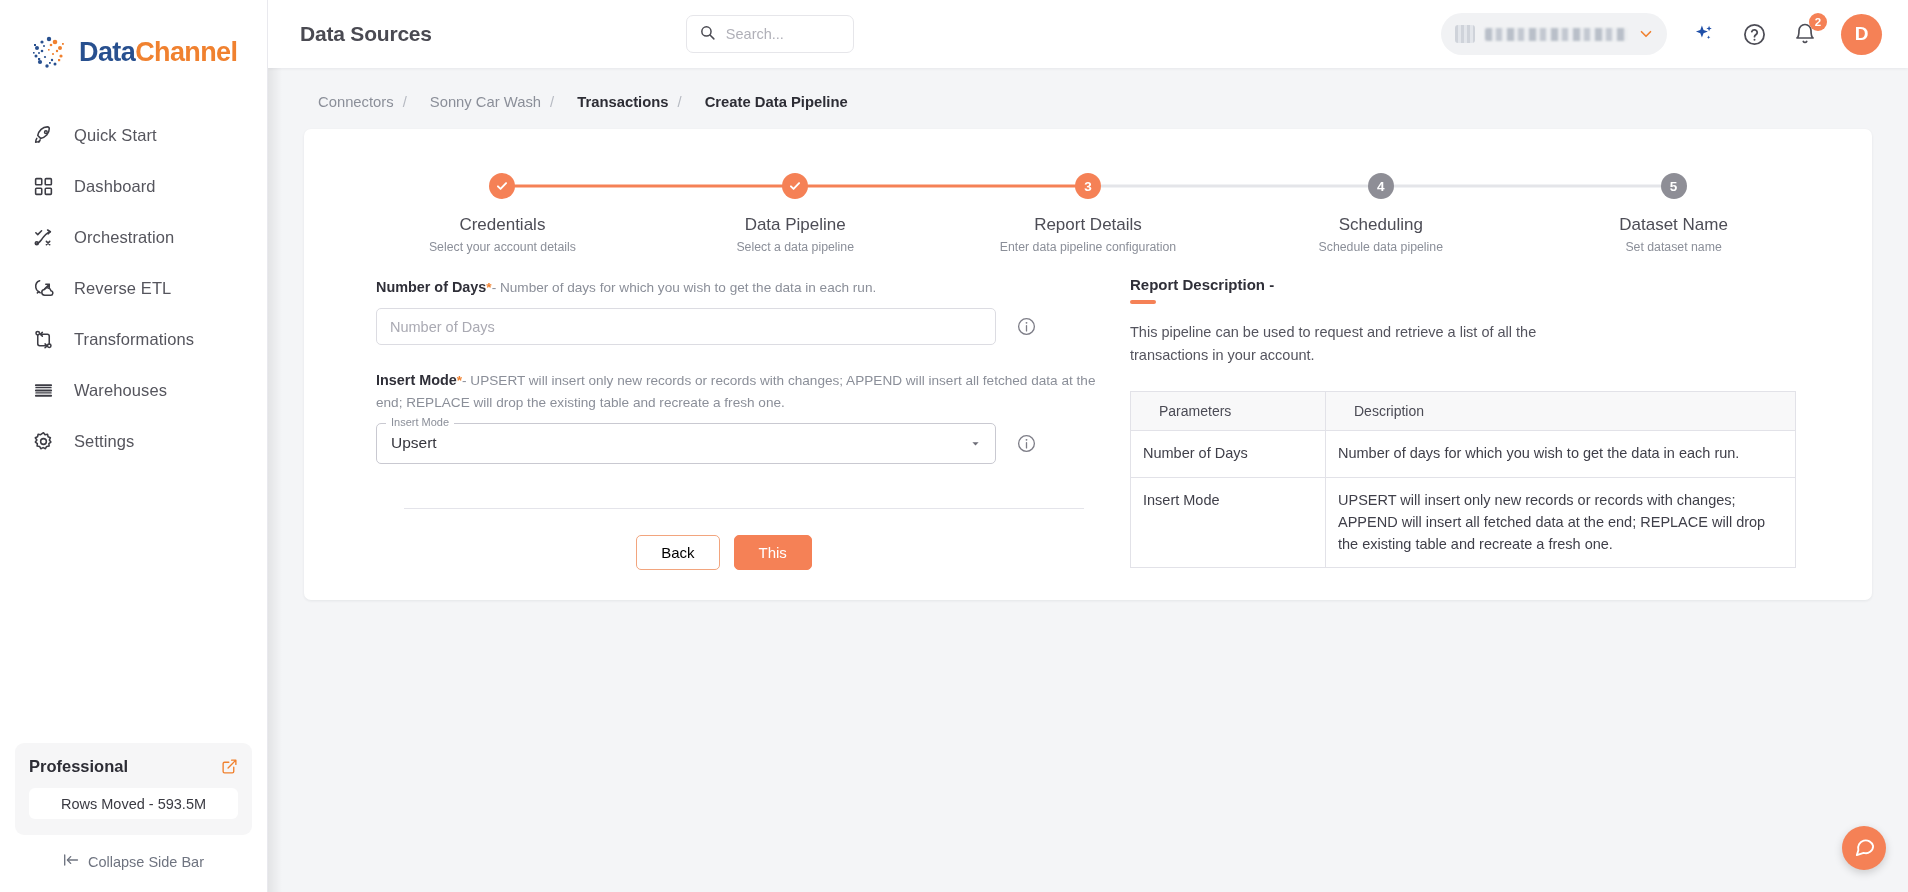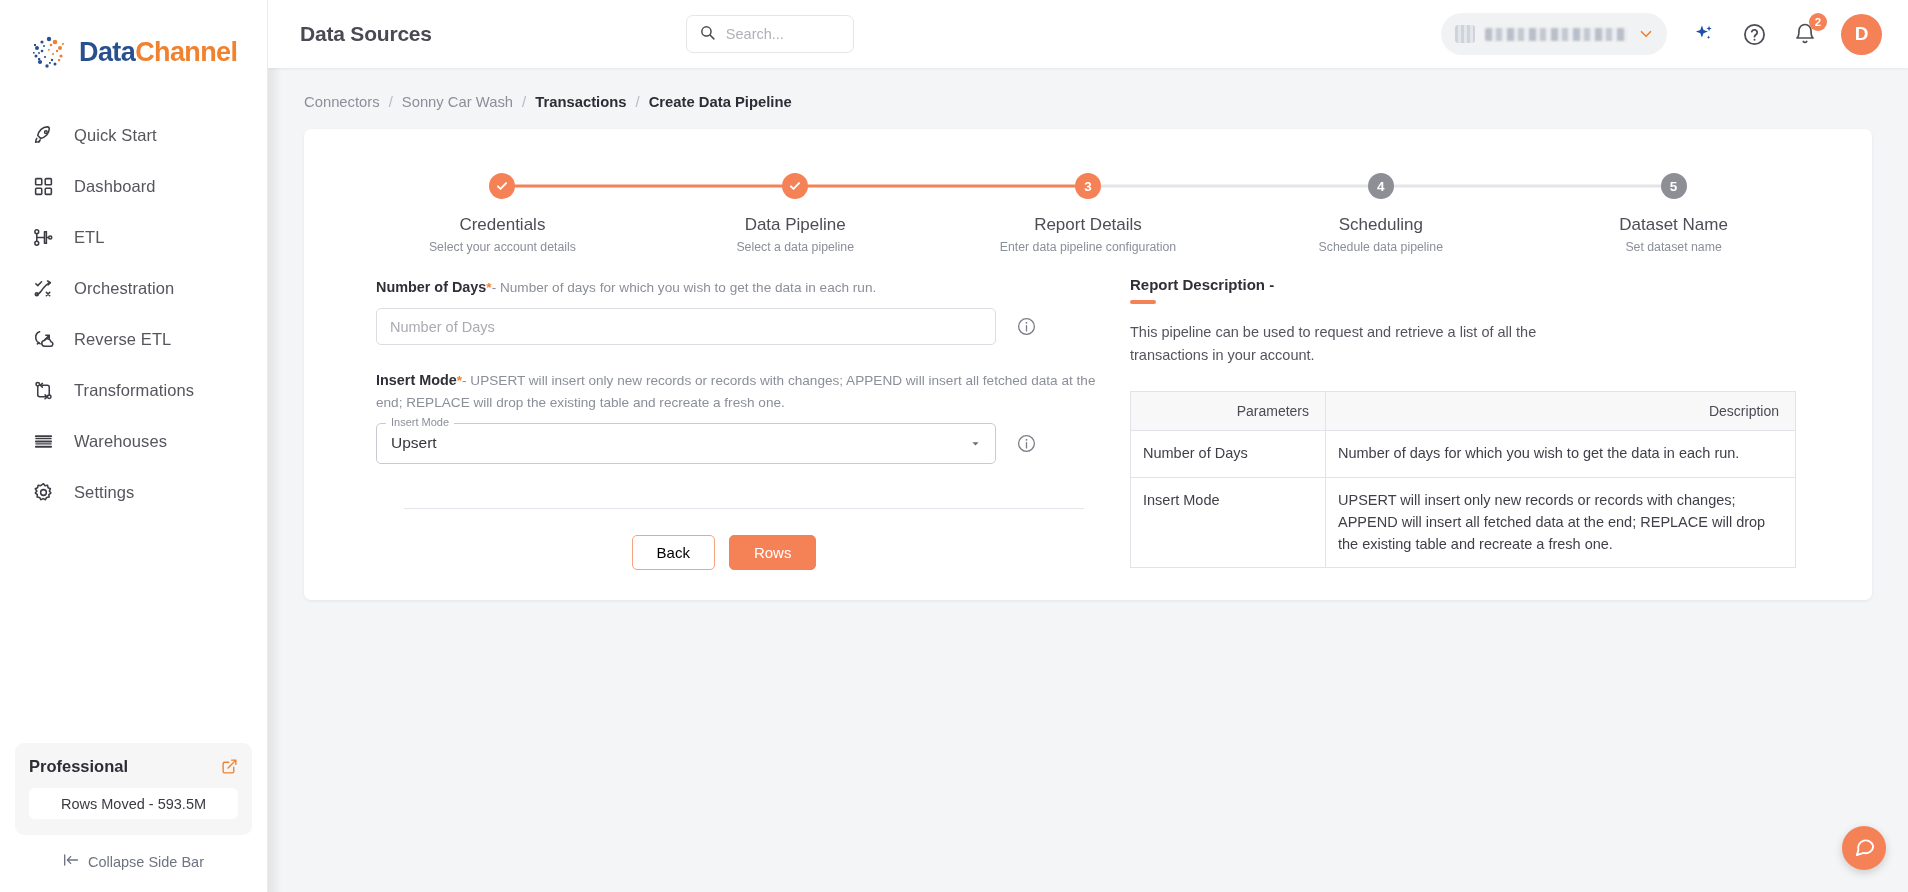"Connectors" .crumb { margin-left: none -> 14px }
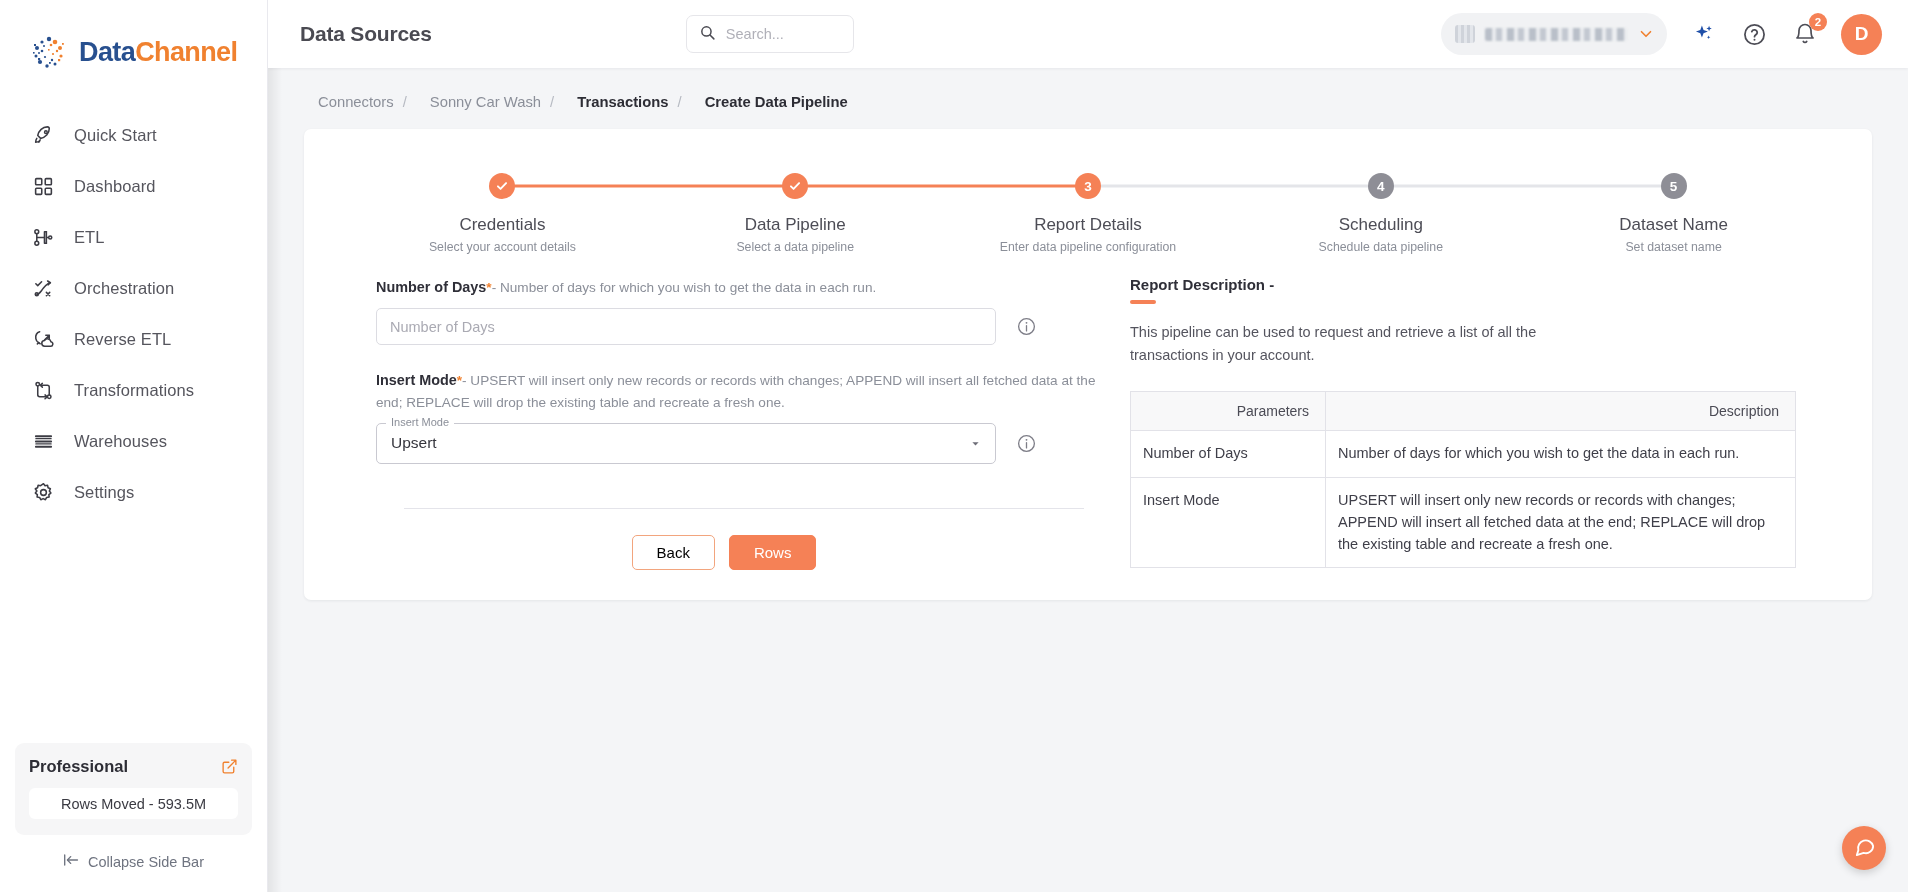"ETL" div.nav-item { html: <div> <span> <svg> <circle></circle> <circle></circle> <circle></circle> <path></path> <path></path> </svg> </span> <span>ETL</span> </div> -> none }
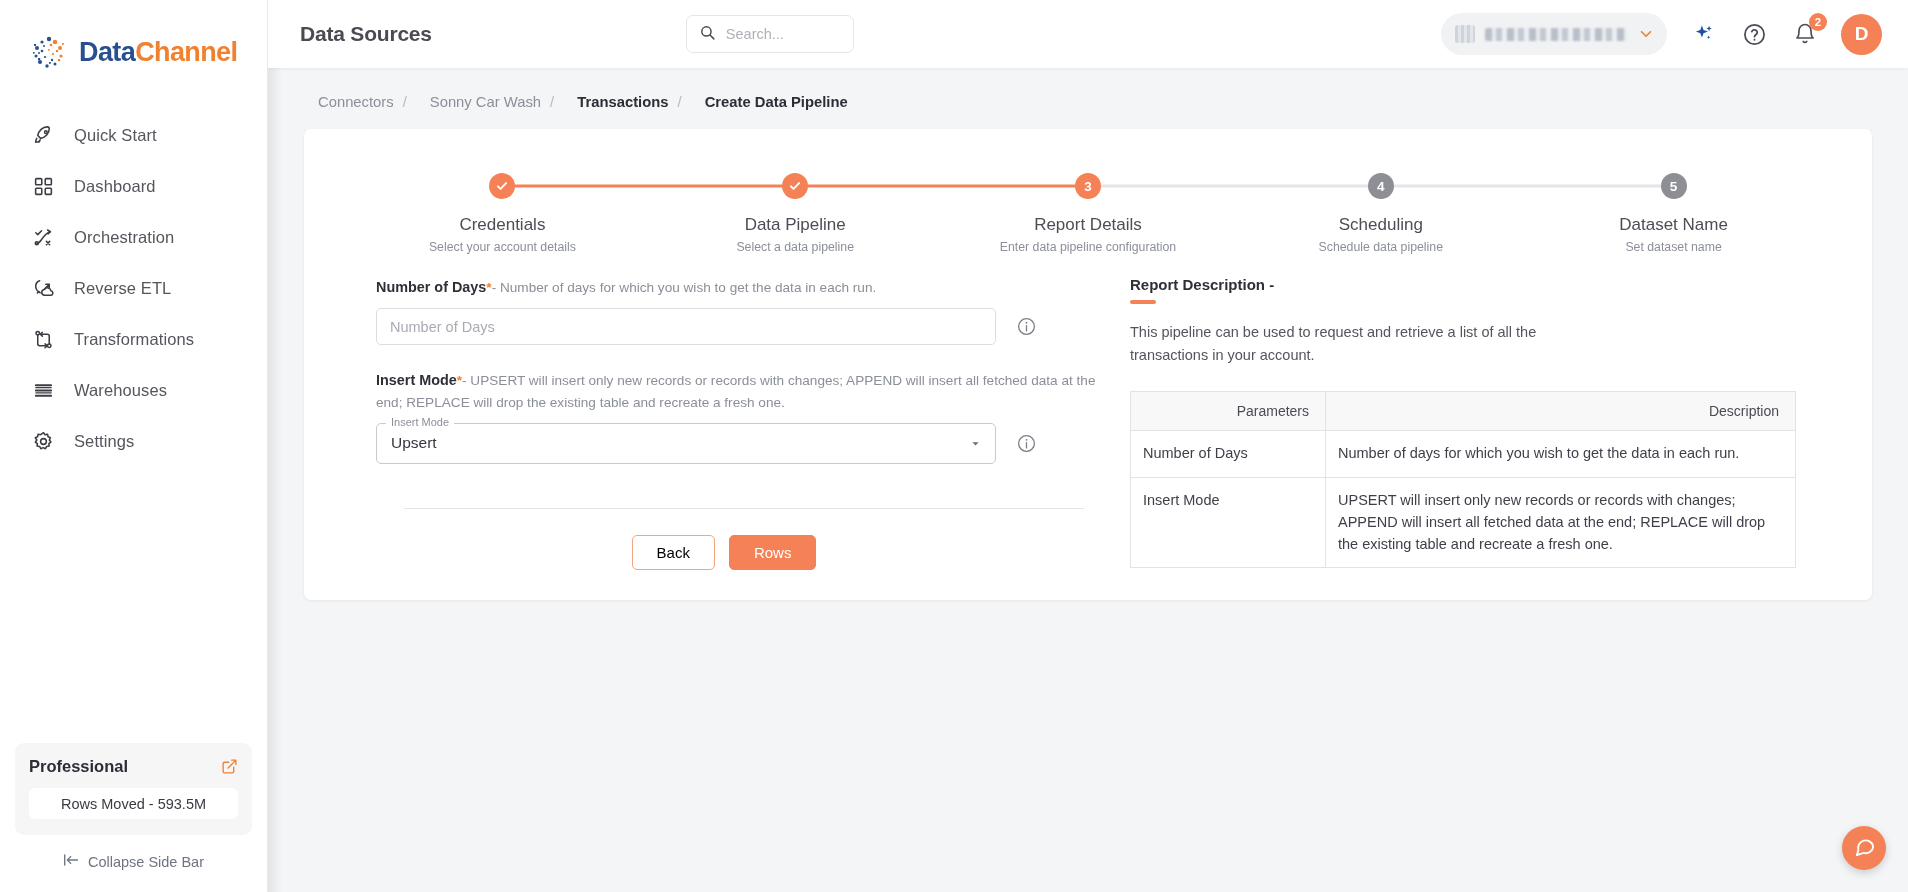"Parameters" .rp-table th { padding: 11px 16px -> 11px 28px; text-align: right -> left }
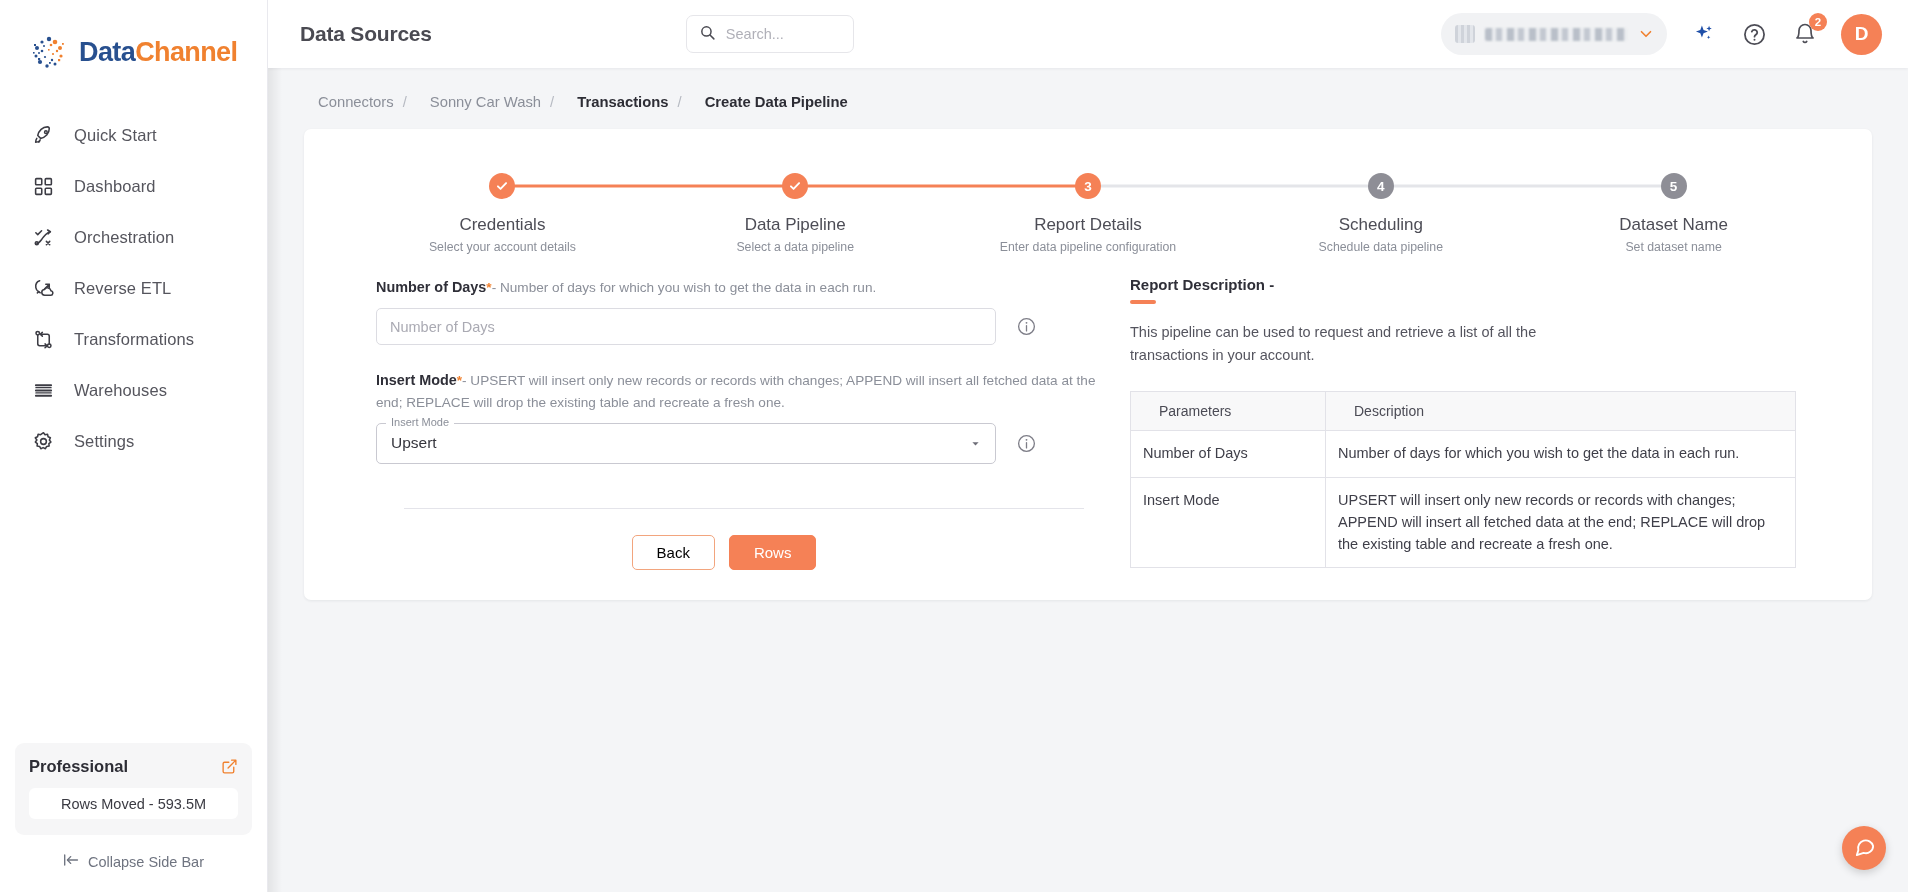"Rows" button.btn { text: Rows -> This }
